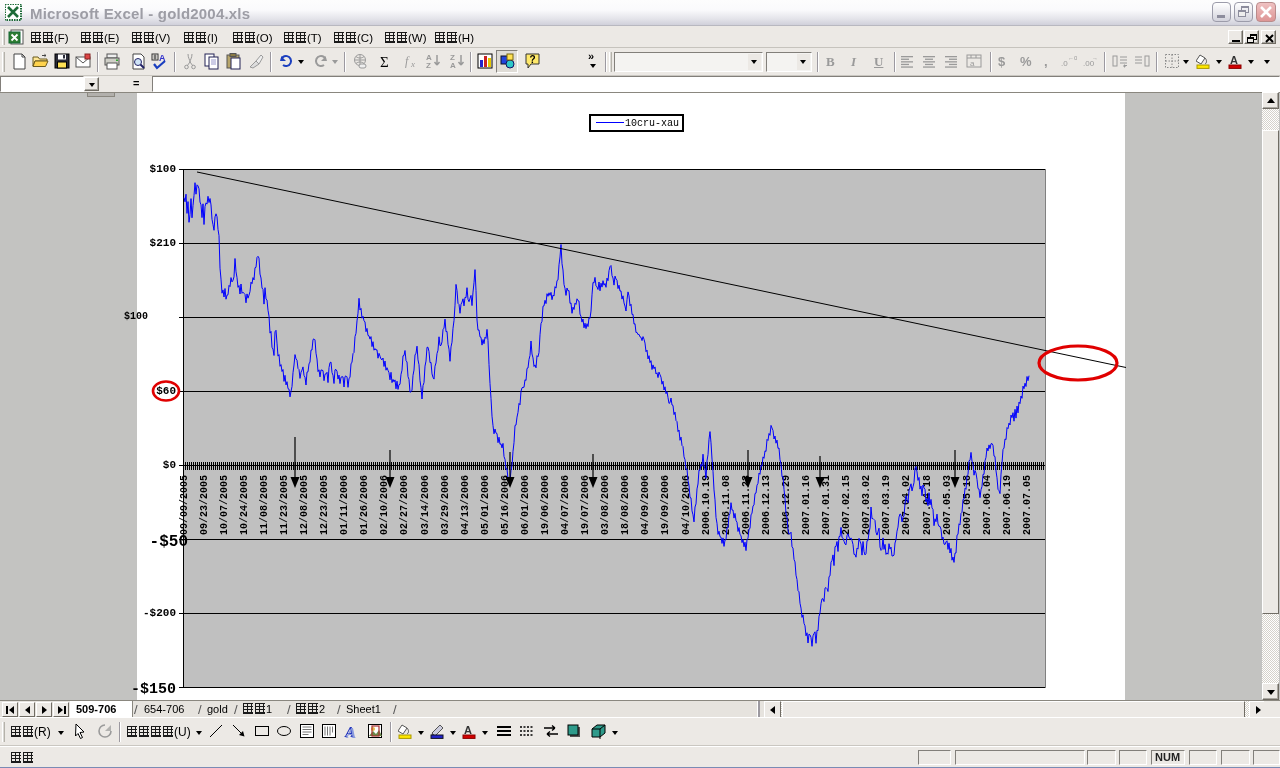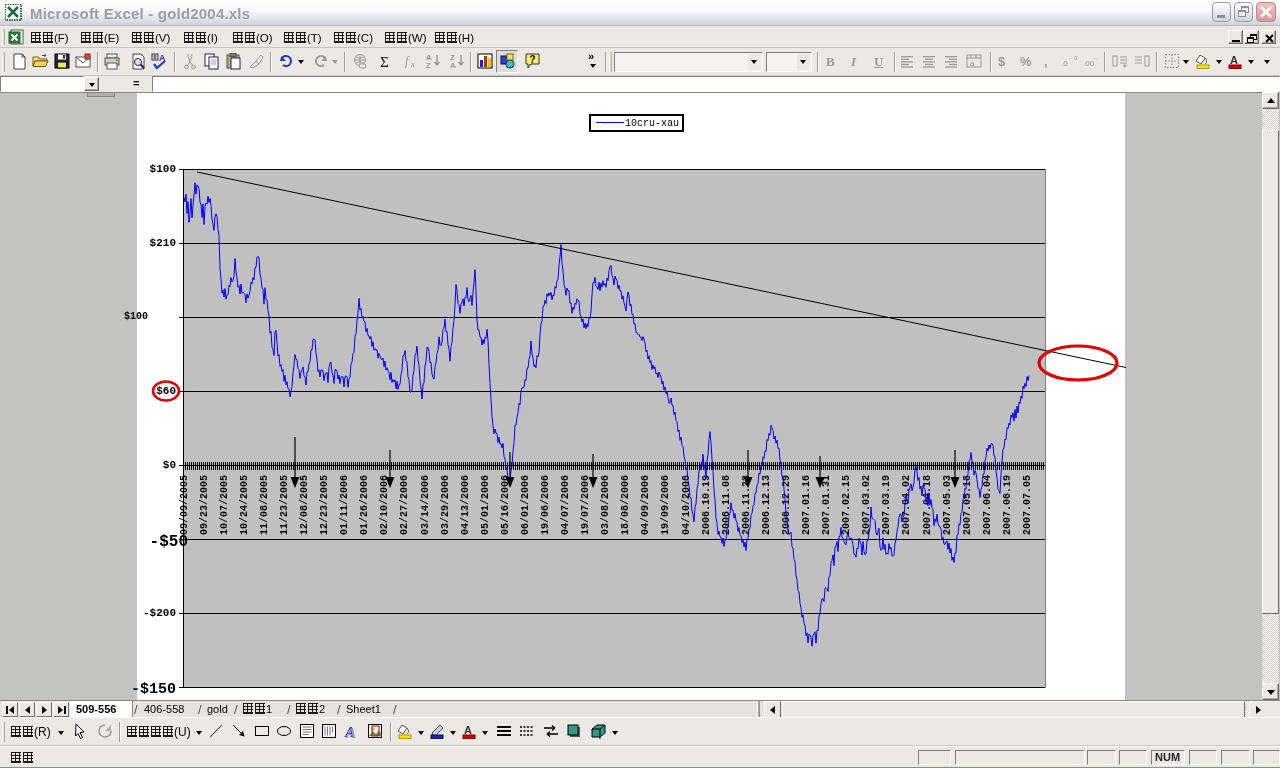"509-556" div.ab { text: 509-556 -> 509-706 }
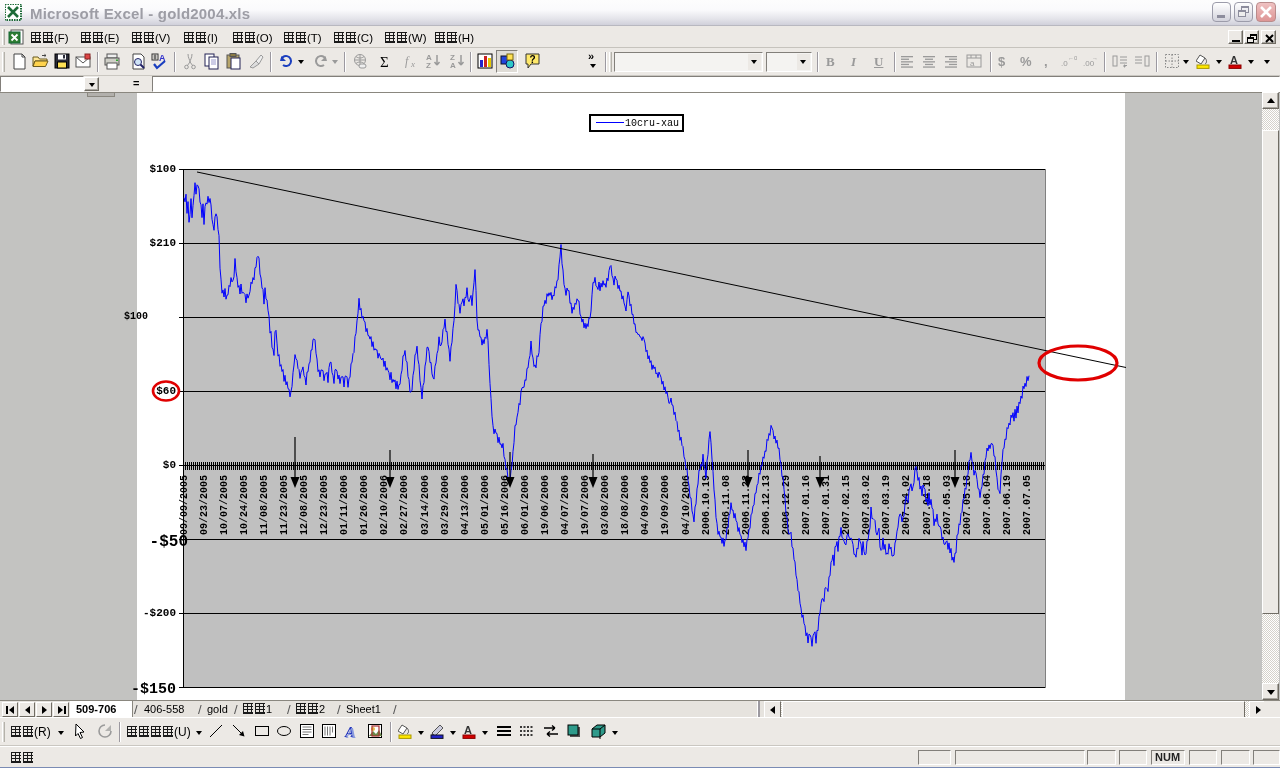"406-558" div.ab { text: 406-558 -> 654-706 }
